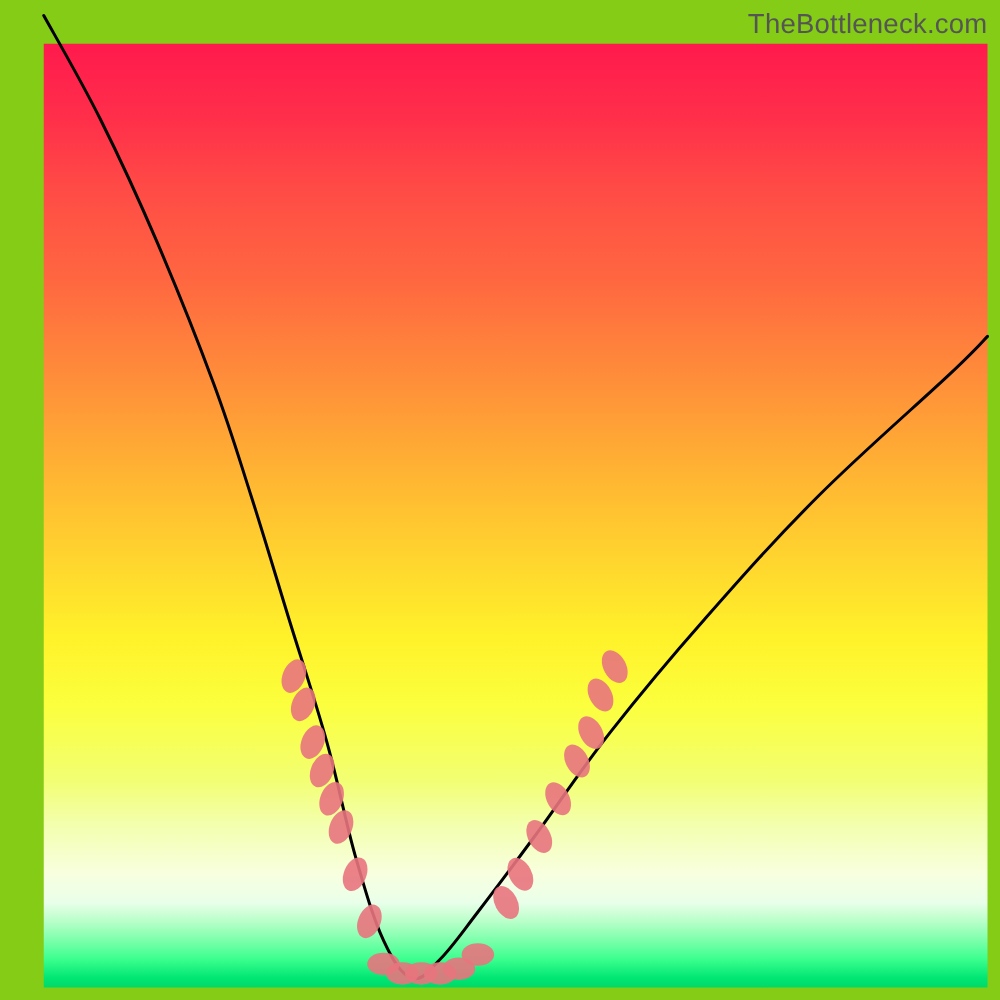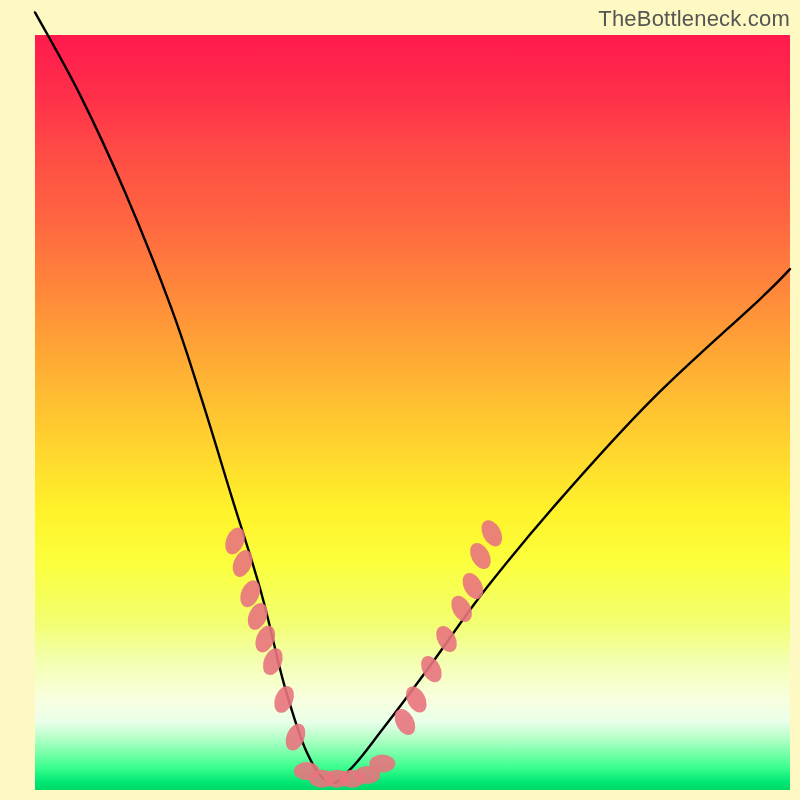"TheBottleneck.com" .frame { background: #fef9c3 -> #84cc16 }
